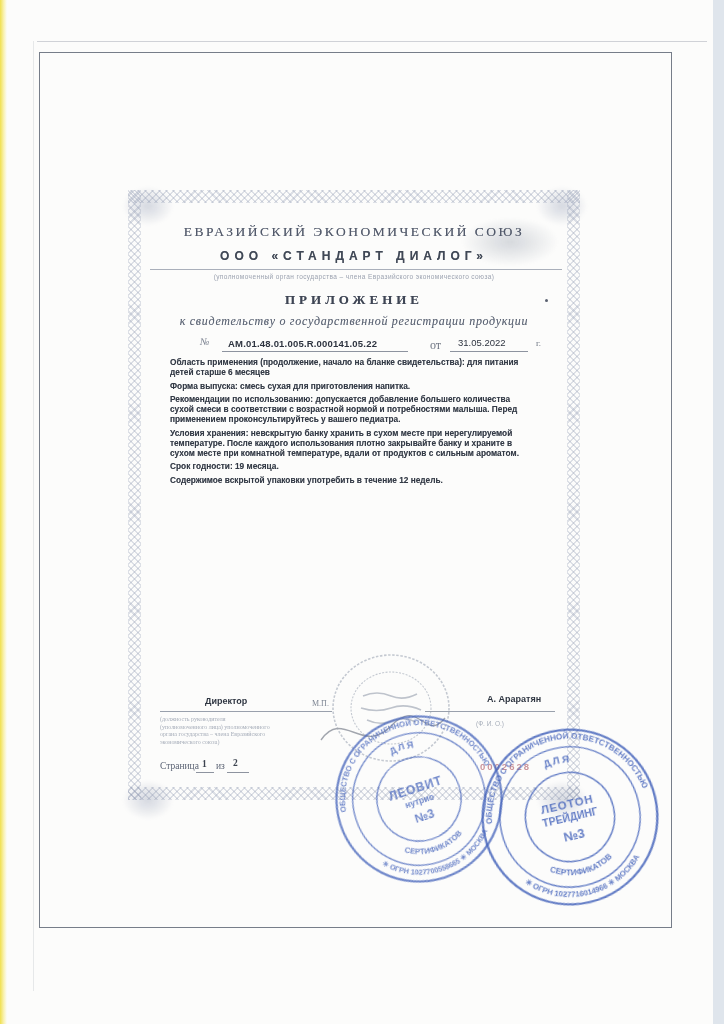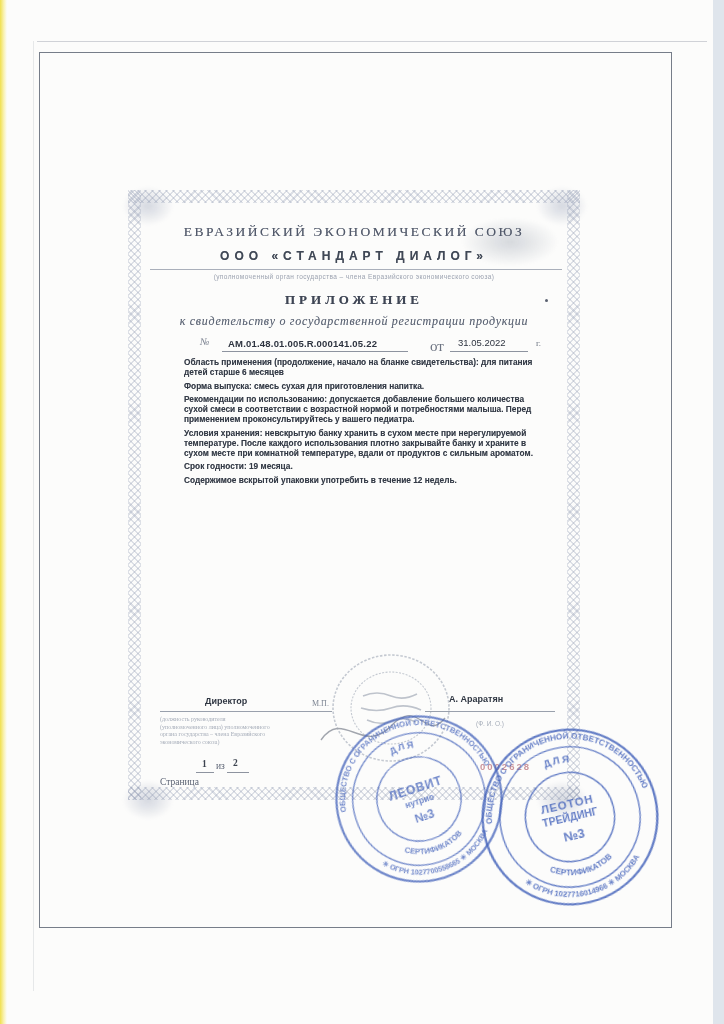"от" .from-label { font-size: 15px -> 12px }
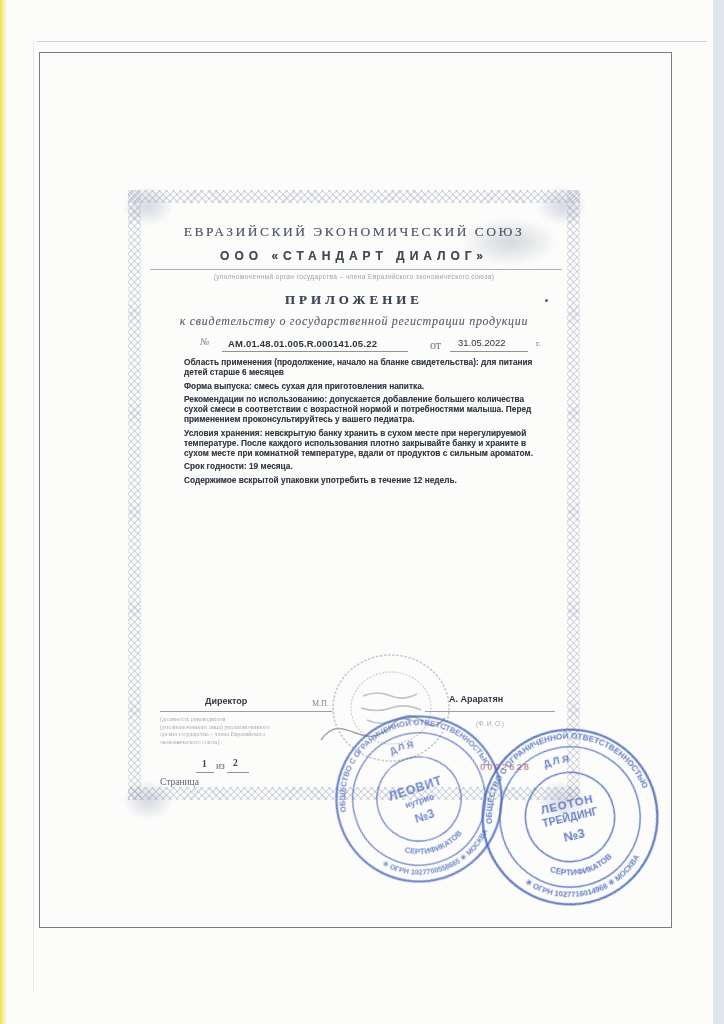"Область применения (продолжение, начало" .body-text { left: 184px -> 170px }
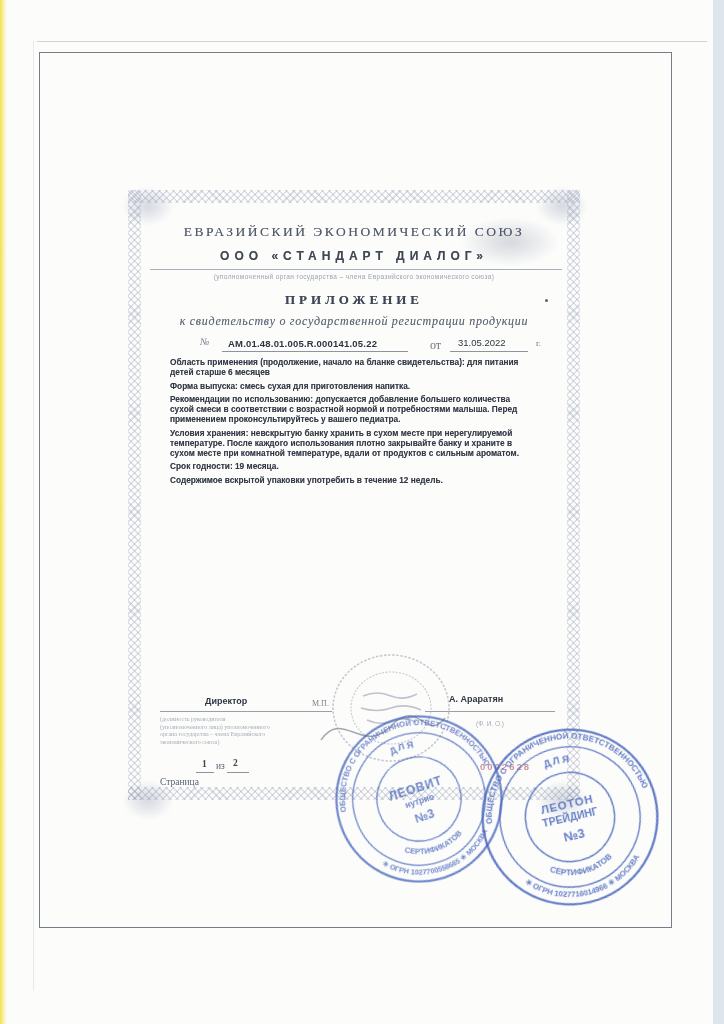"А. Араратян" .sig-name { left: 449px -> 487px }
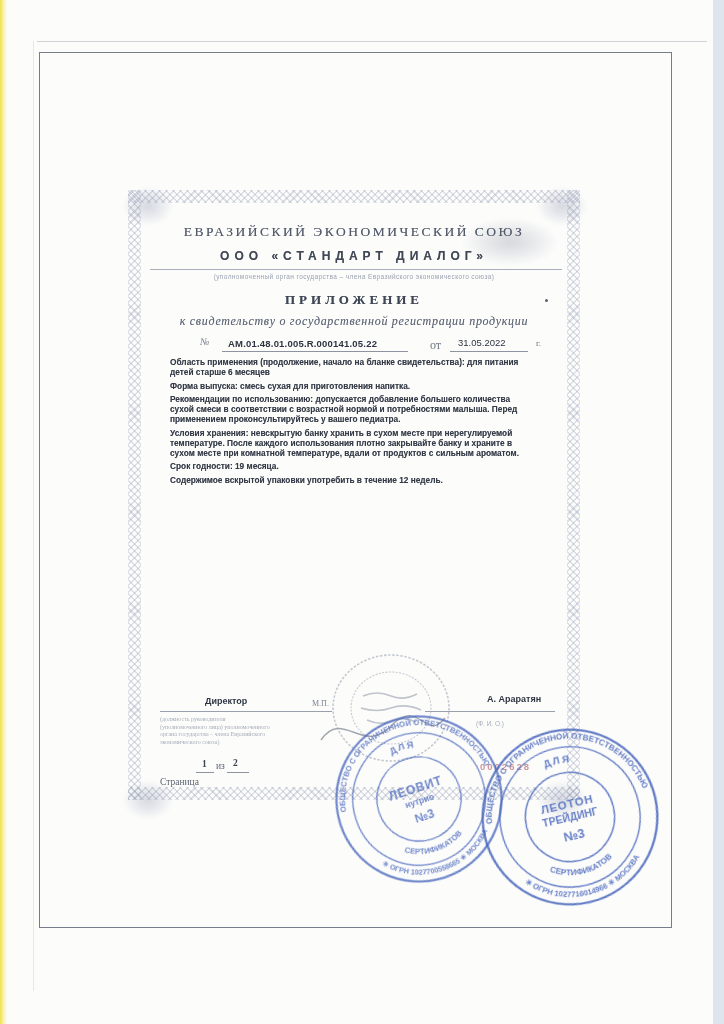"Страница" .pg-label { margin-top: 16px -> none }
